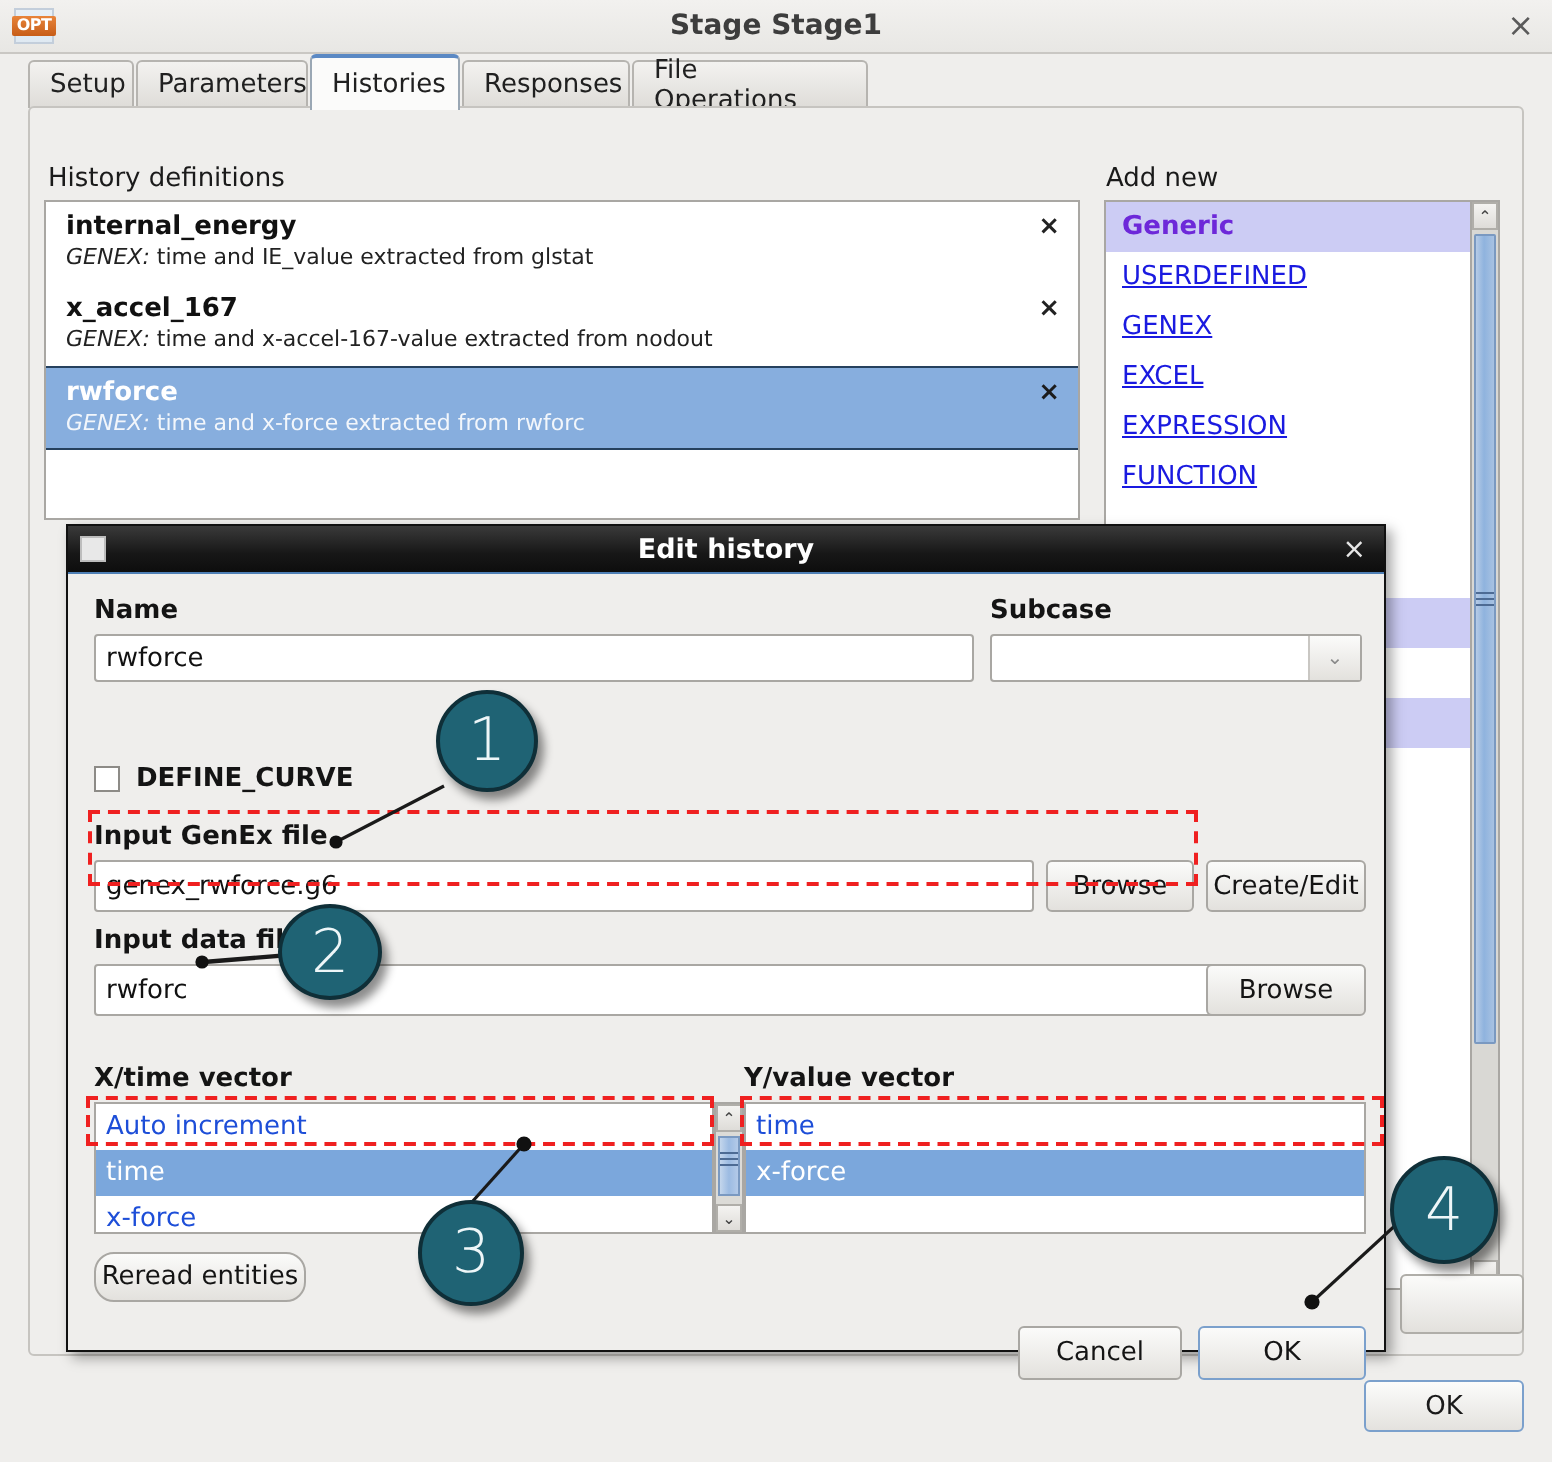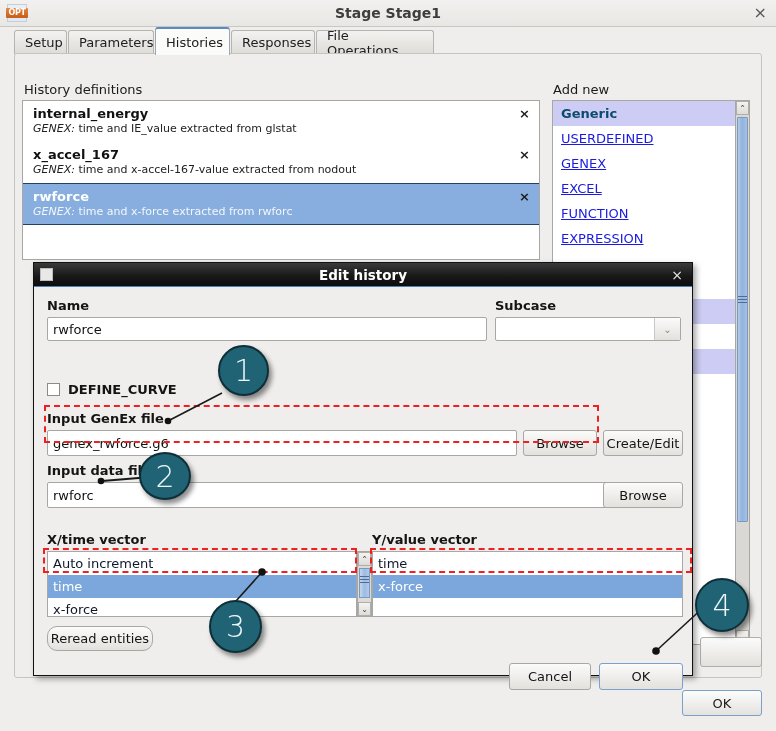"Generic" .an-row.hdr { color: #0c4a6e -> #6d28d9 }
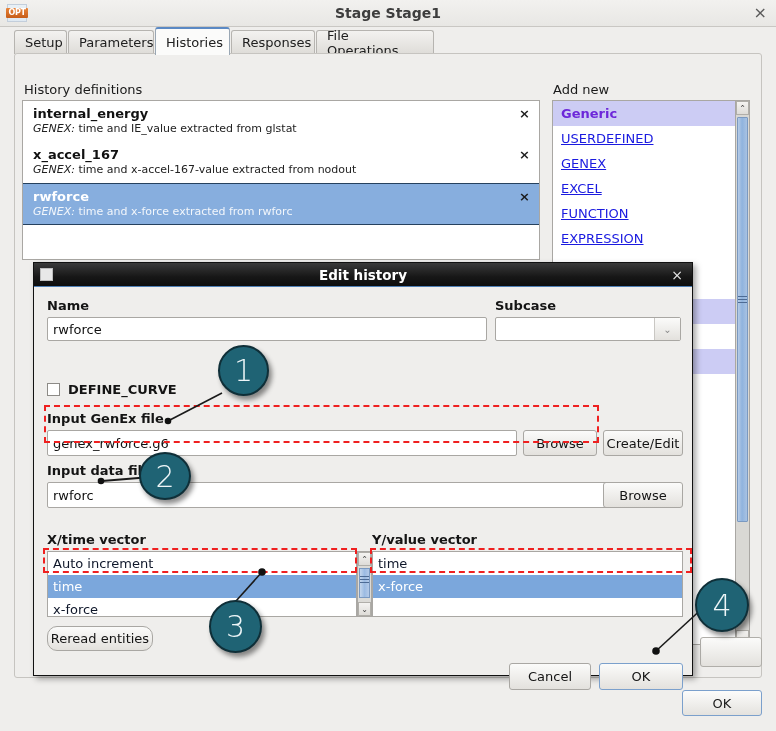"FUNCTION" div.an-row { order: before "EXPRESSION" -> after "EXPRESSION" }
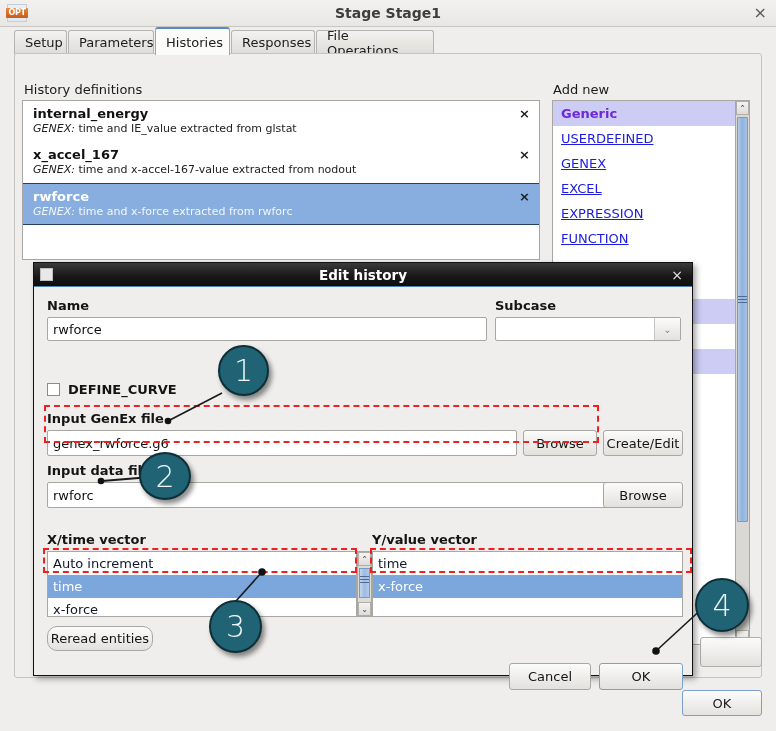"Auto increment" .vrow { color: #0f172a -> #1d4ed8 }
